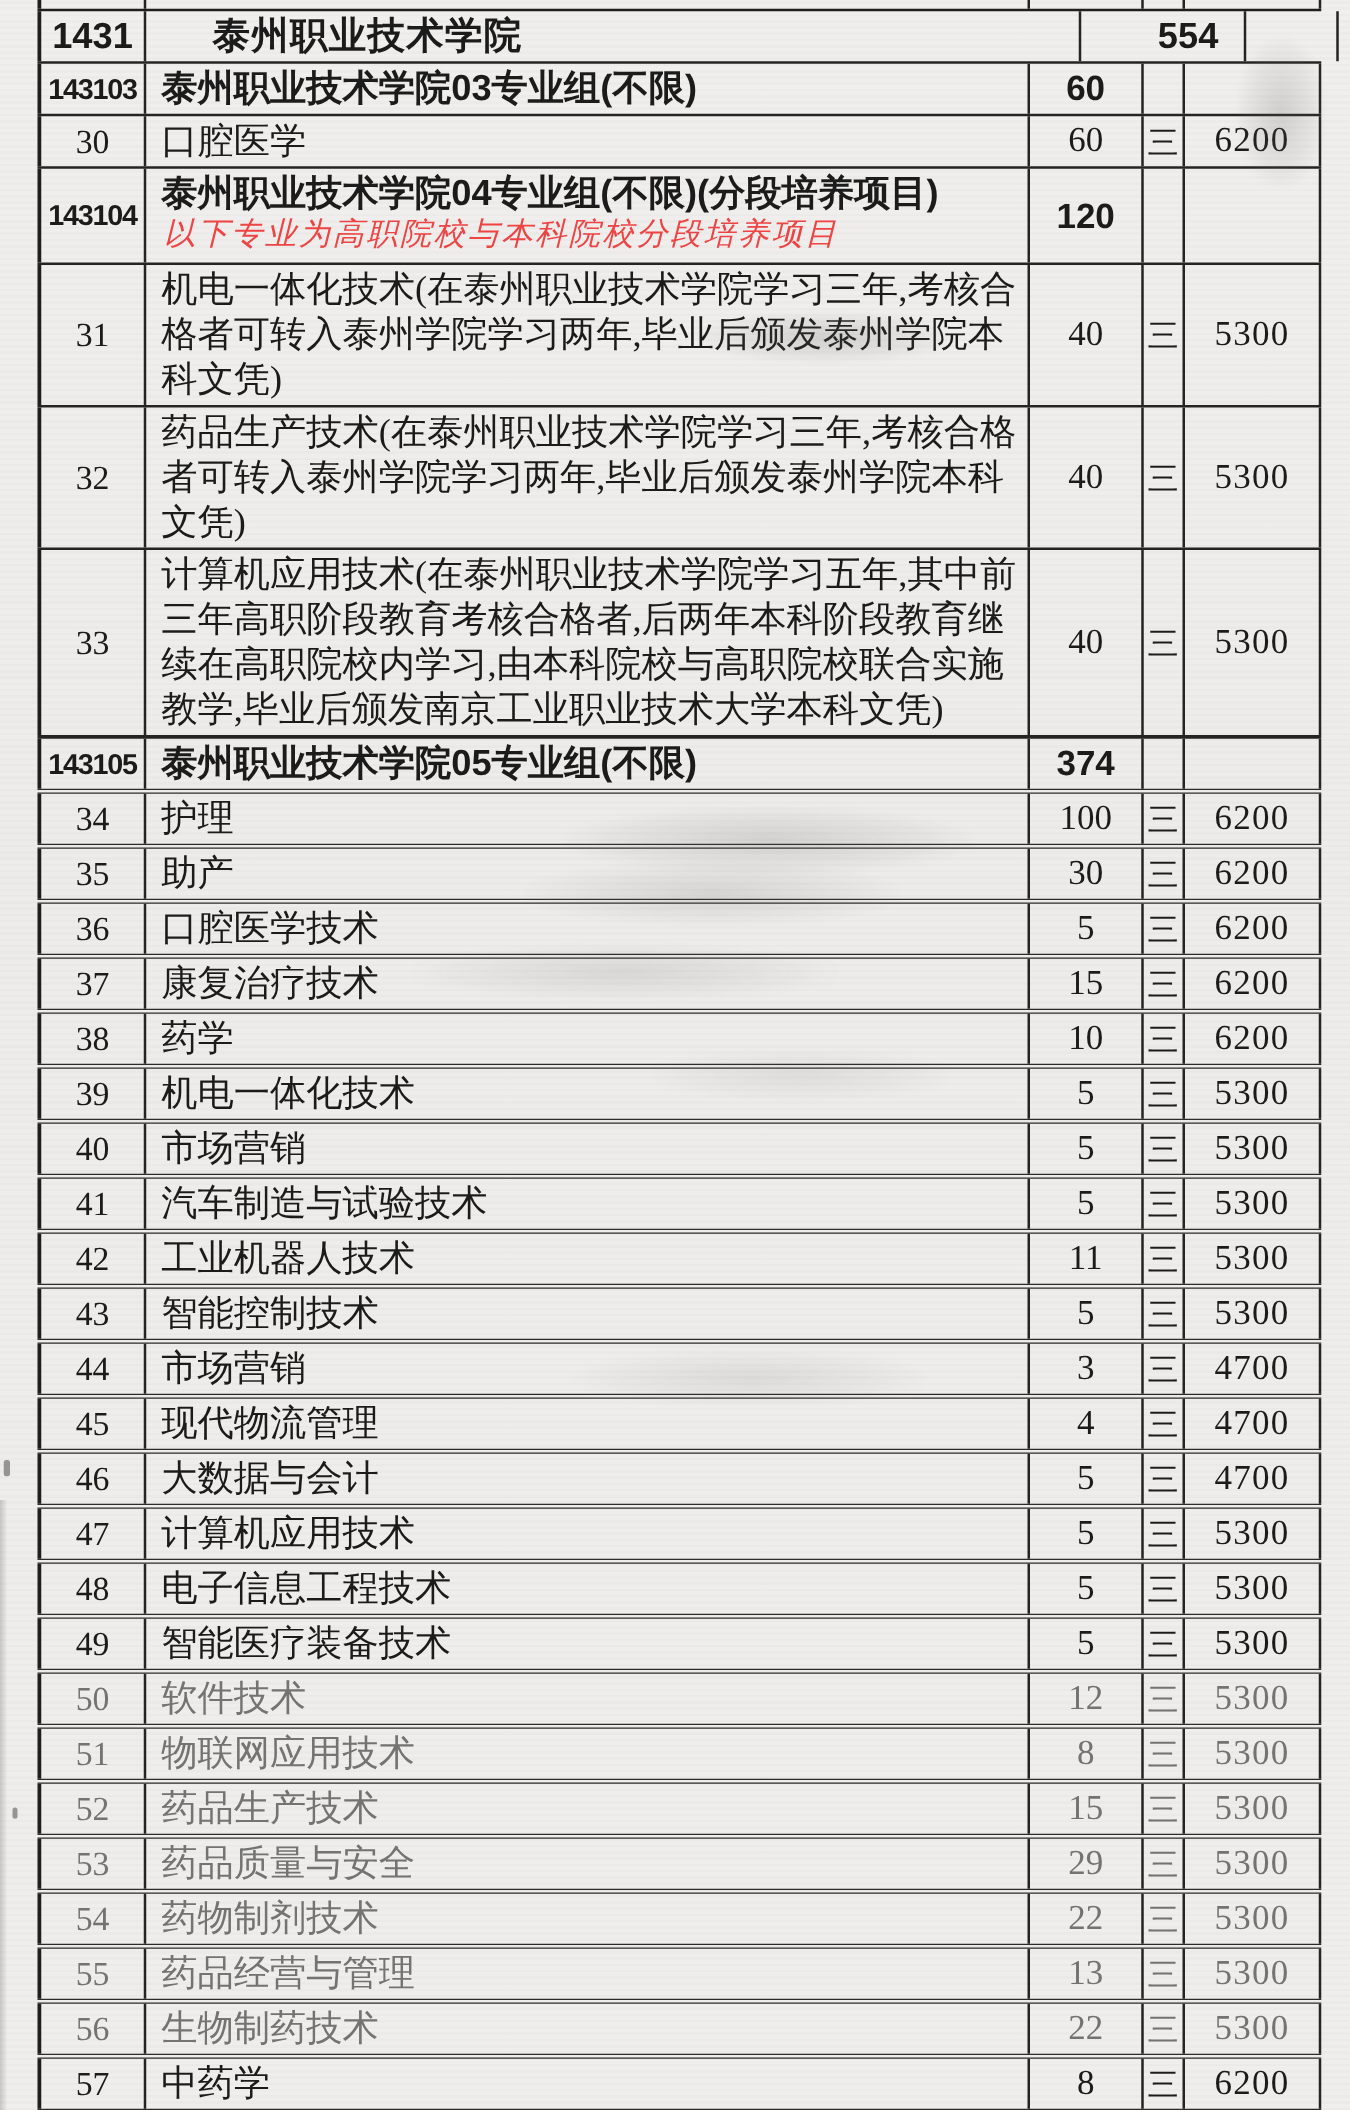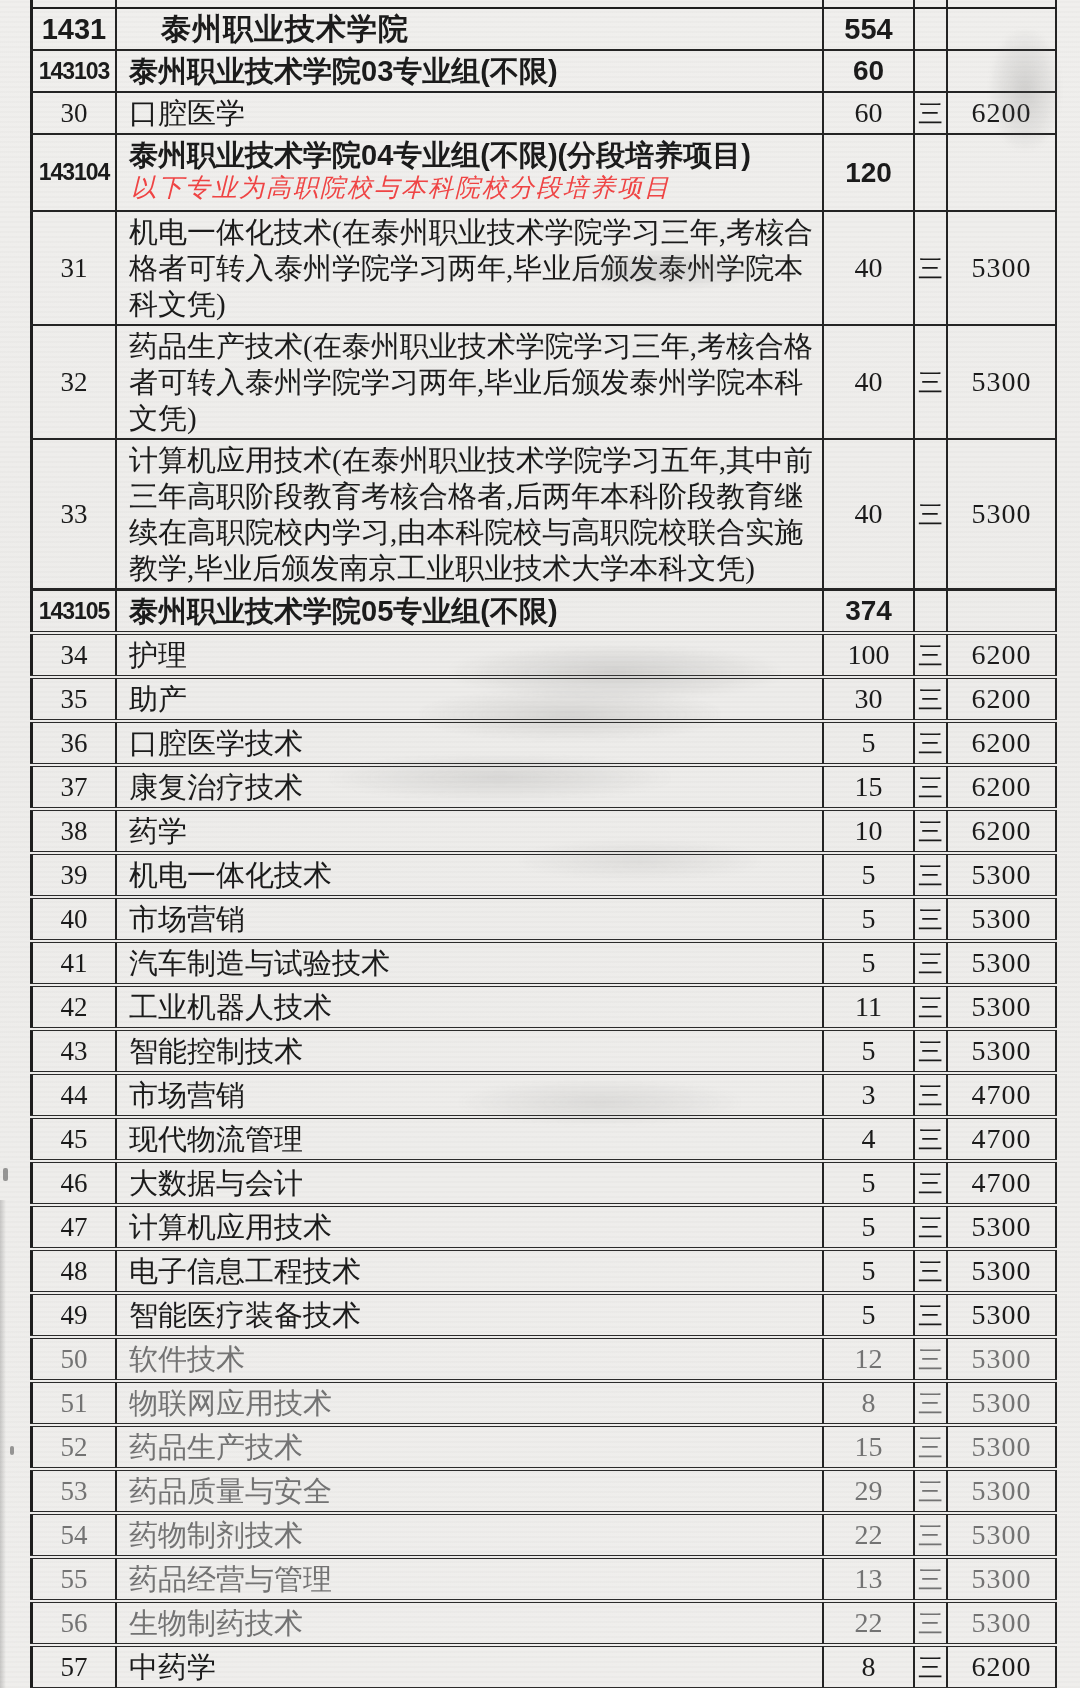"1431" .k-school { gap: none -> 41px }
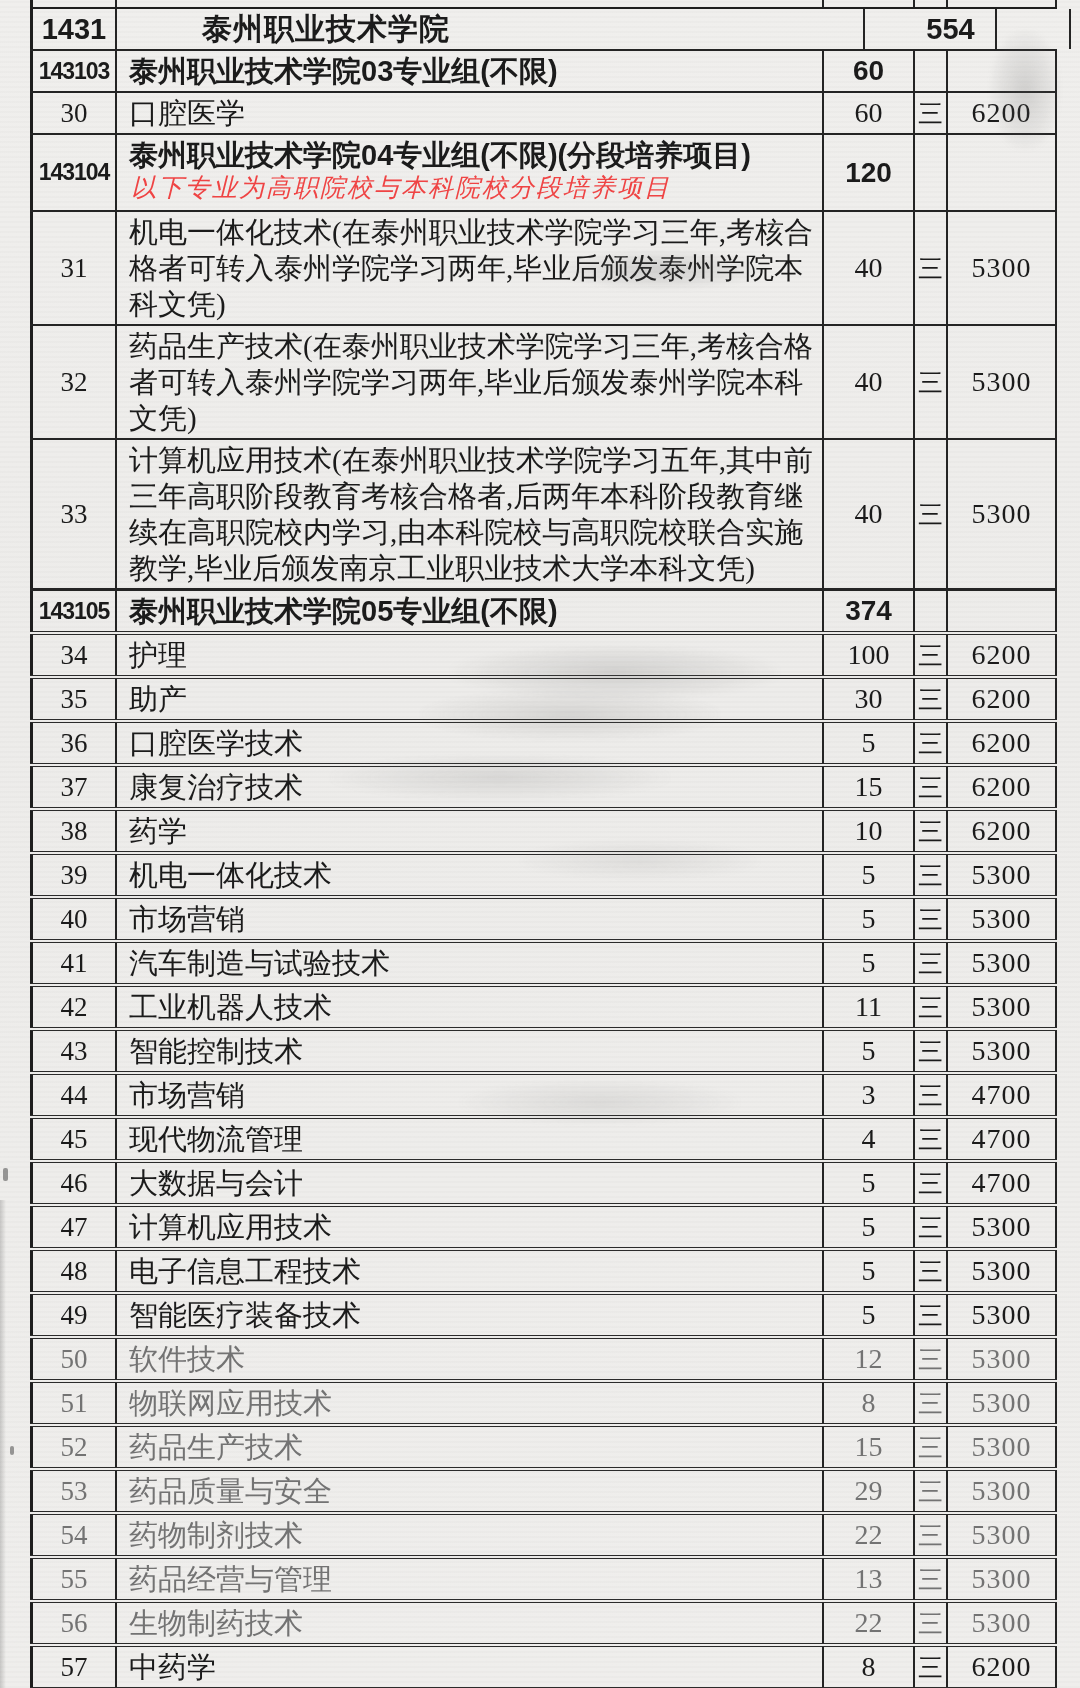"泰州职业技术学院" .k-school .nm { margin-left: 32px -> none }
